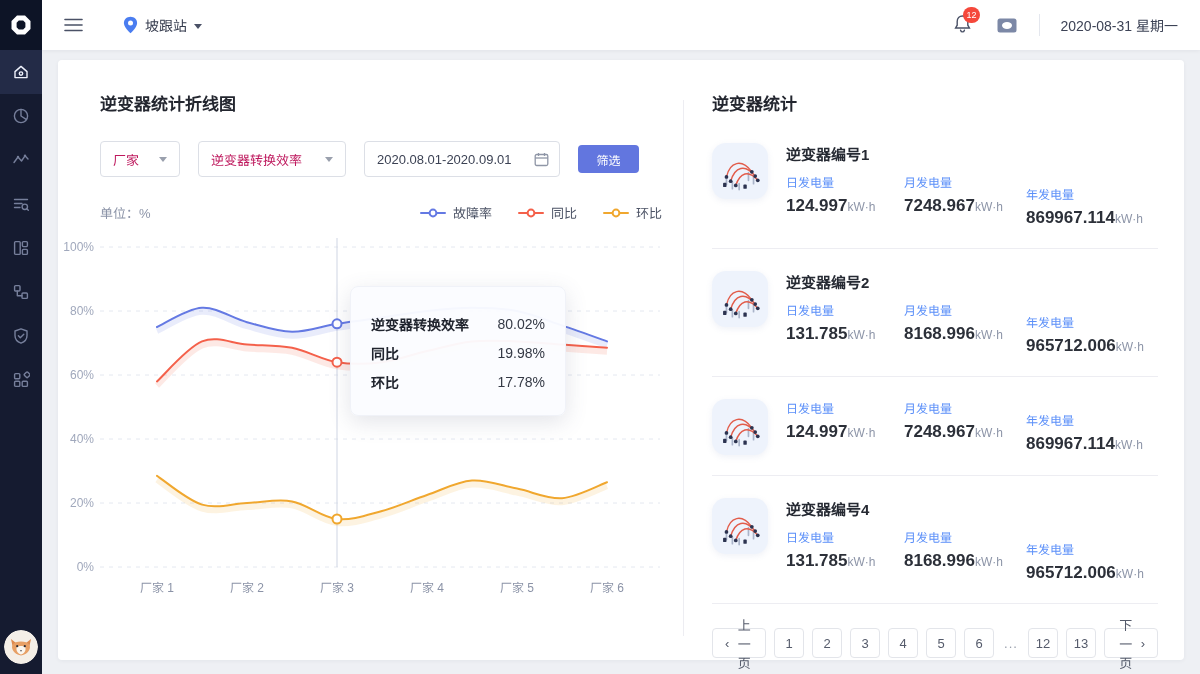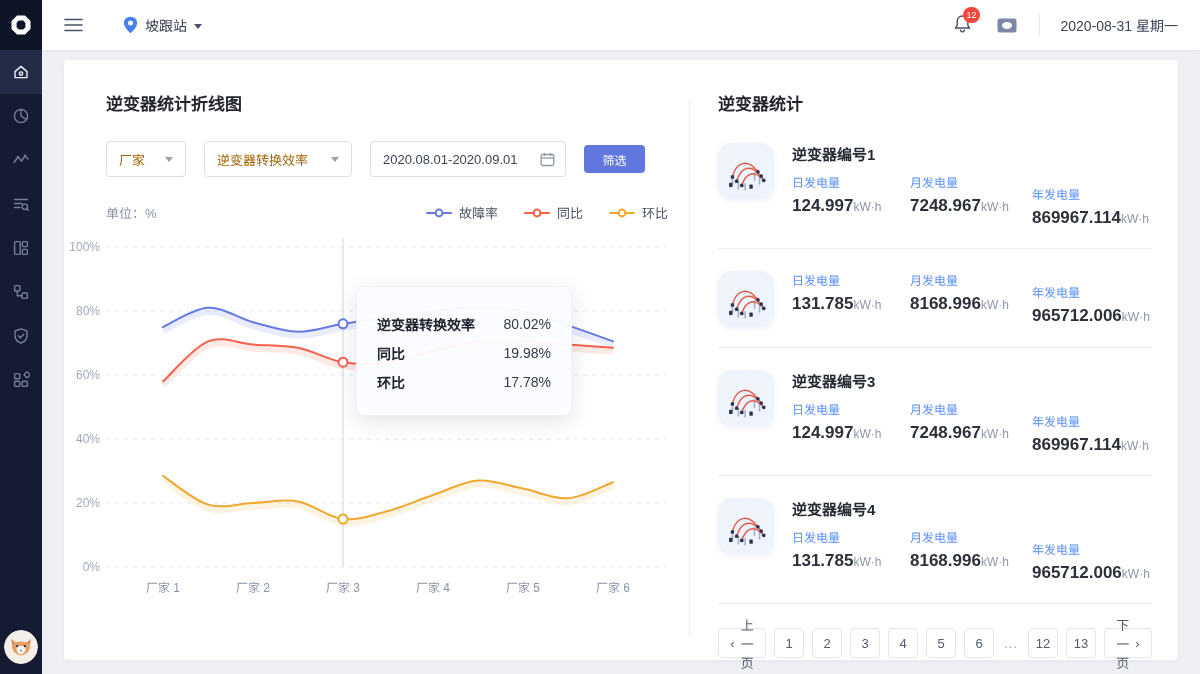"逆变器统计折线图" .main { padding: 10px 22px 14px -> 10px 16px 14px }
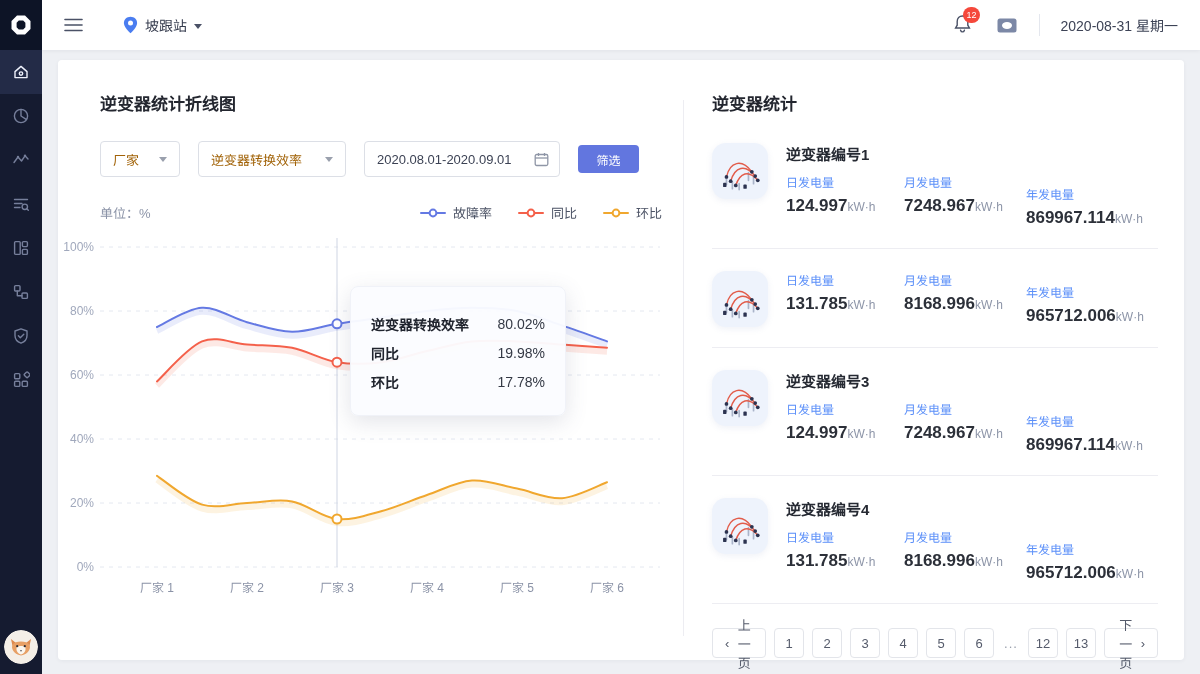"厂家" .select { color: #a16207 -> #be185d }
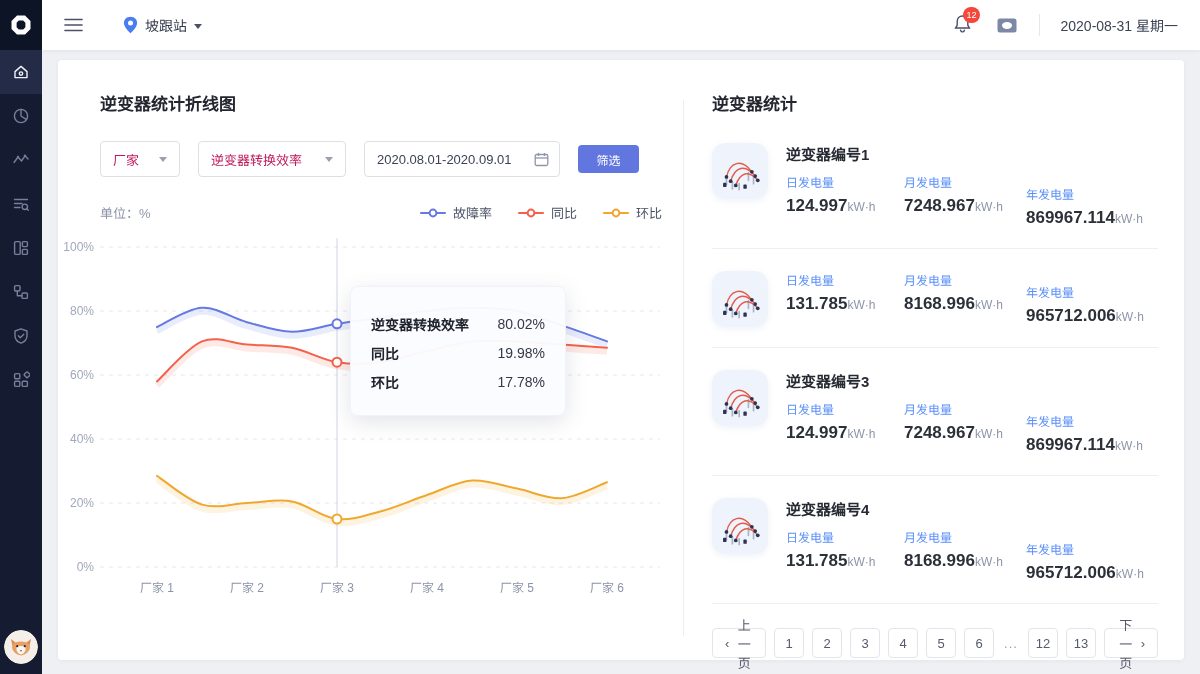"逆变器编号2" div.inv-name { html: none -> <div>逆变器编号2</div> }
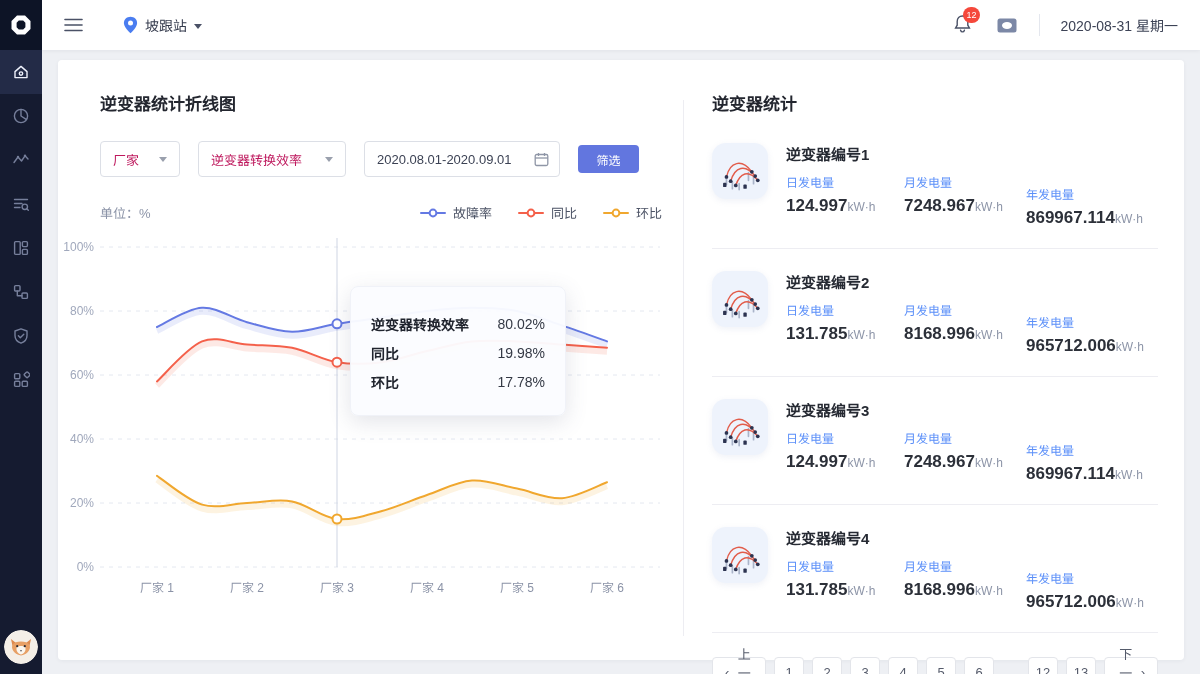"逆变器编号3" div.inv-name { html: <div>逆变器编号3</div> -> none }
